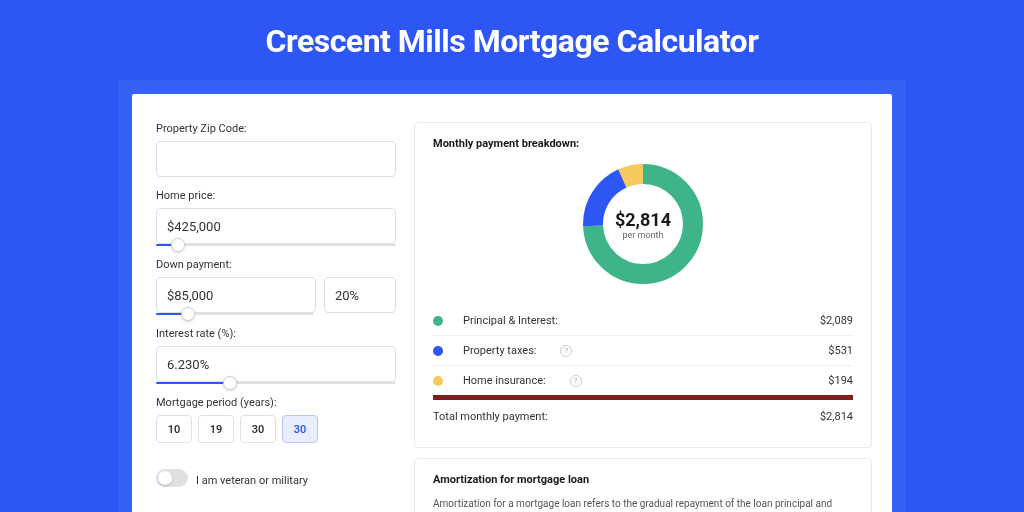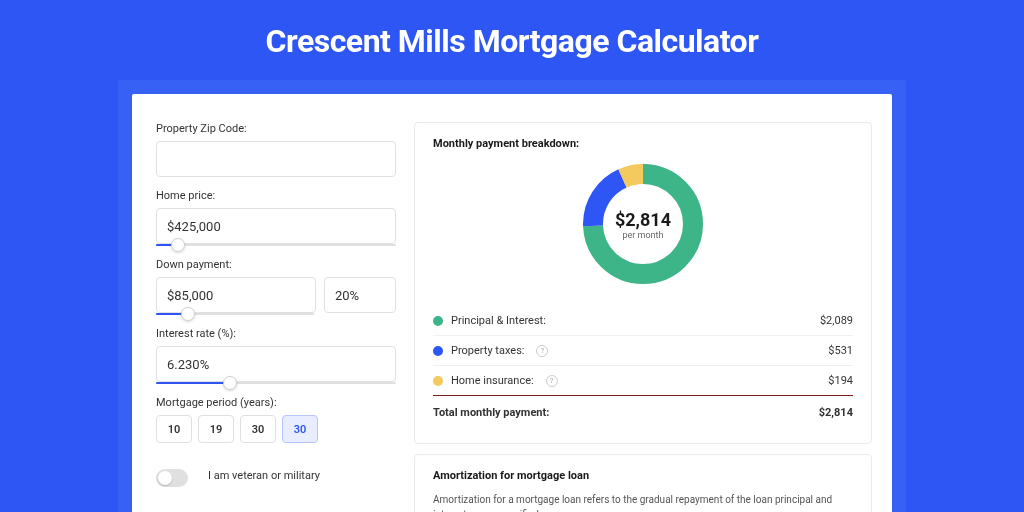"Principal & Interest:" .li-left { gap: 8px -> 20px }
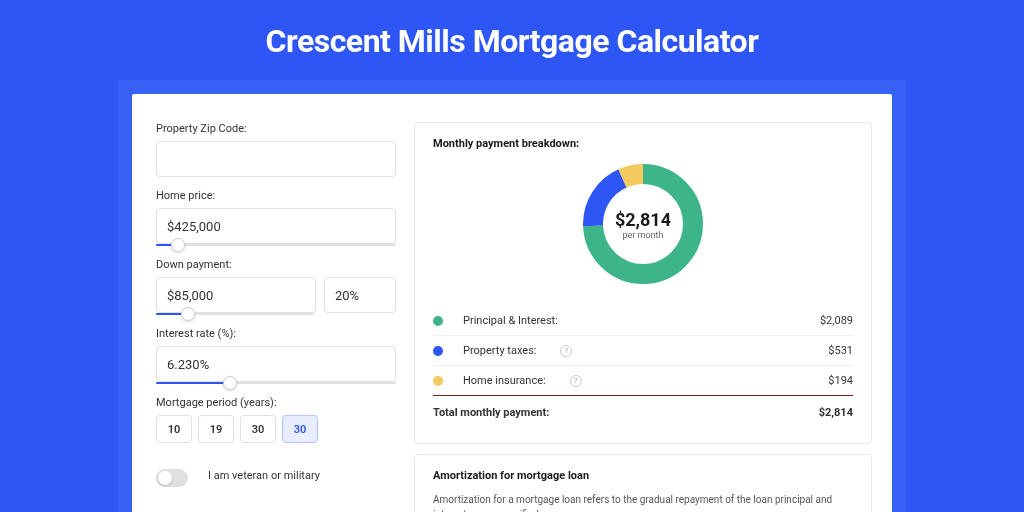"Total monthly payment:" .total-row { border-top: 1px solid #7f1d1d -> 5px solid #7f1d1d; font-weight: 700 -> 400 }
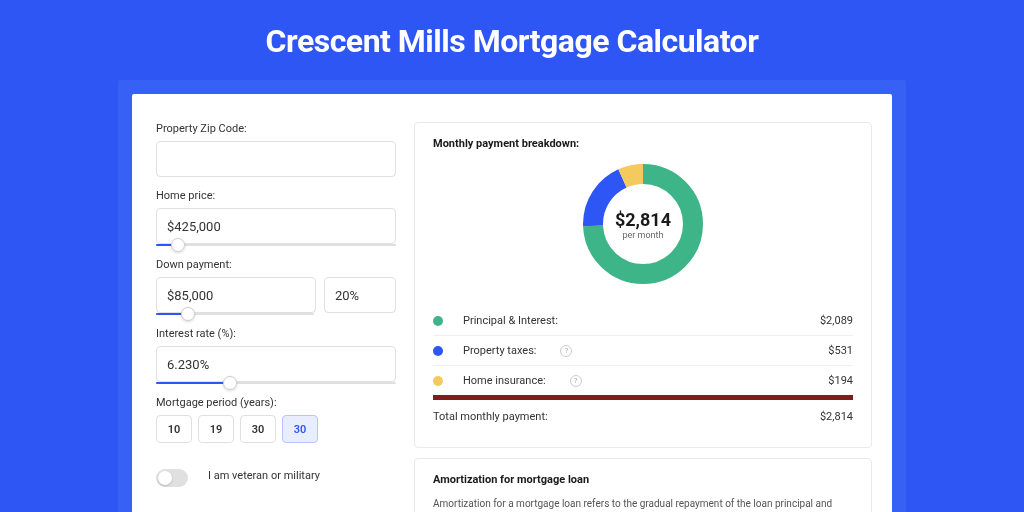"I am veteran or military" .toggle-row { align-items: flex-start -> flex-end; gap: 20px -> 8px }
